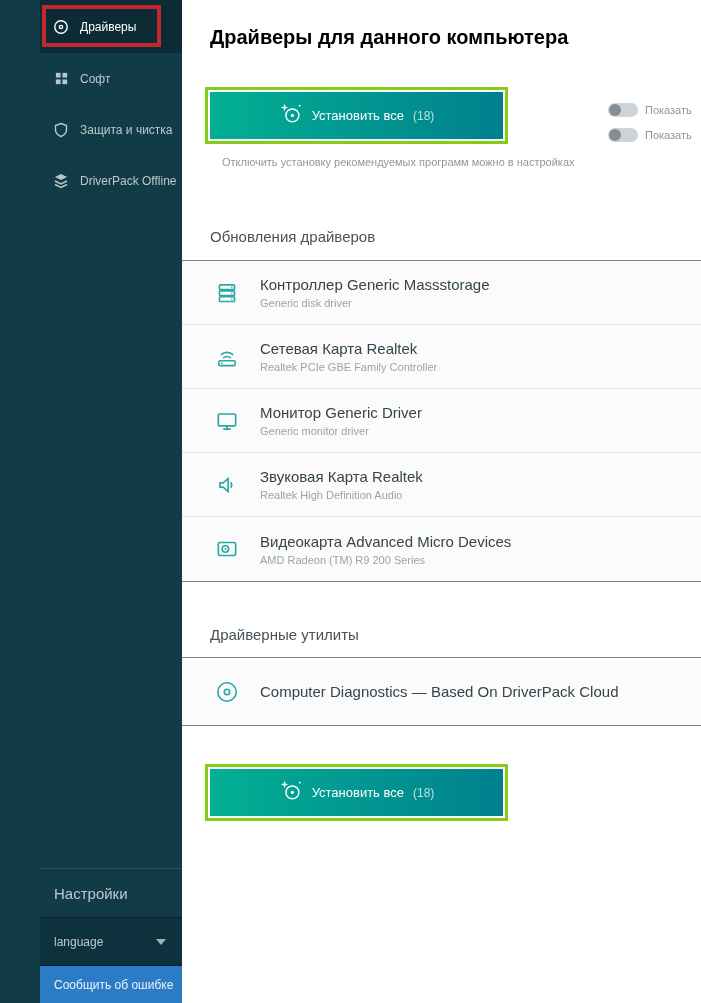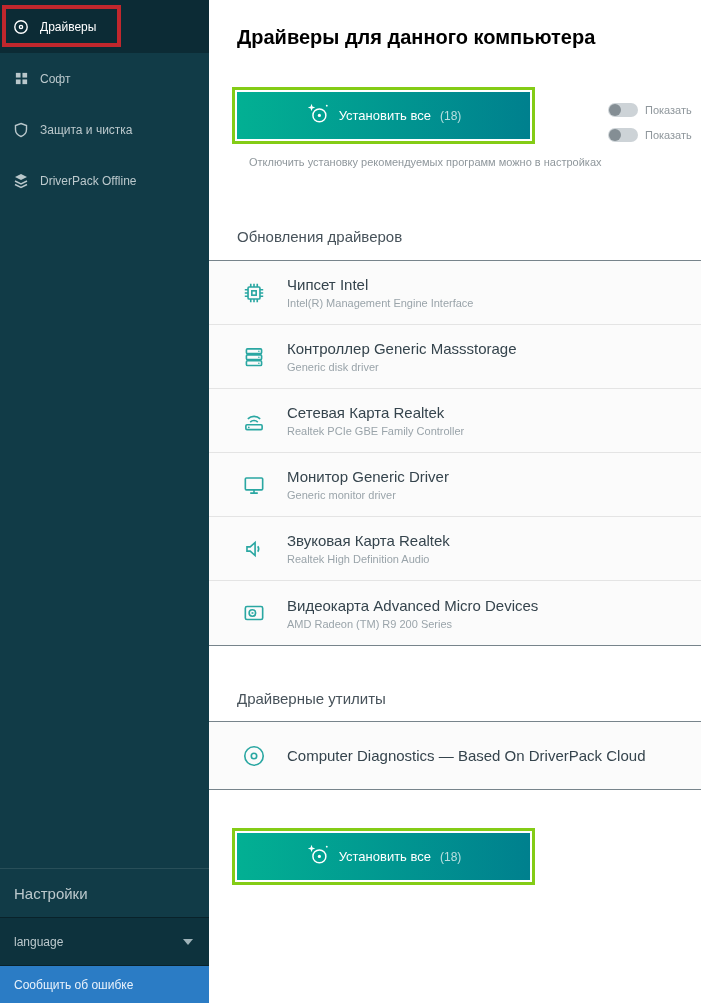"Драйверы" .sidebar { padding-left: none -> 40px; width: 209px -> 182px }
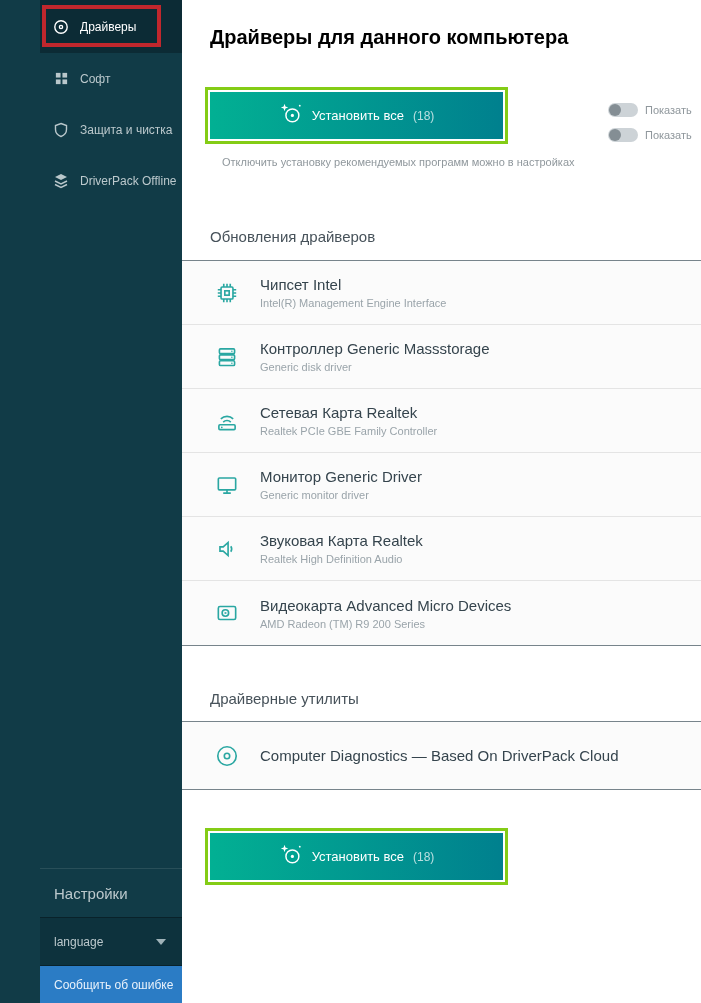"Чипсет Intel" div.row { html: <div> <span> <svg> <rect></rect> <rect></rect> <path></path> </svg> </span> <div> <div>Чипсет Intel</div> <div>Intel(R) Management Engine Interface</div> </div> </div> -> none }
